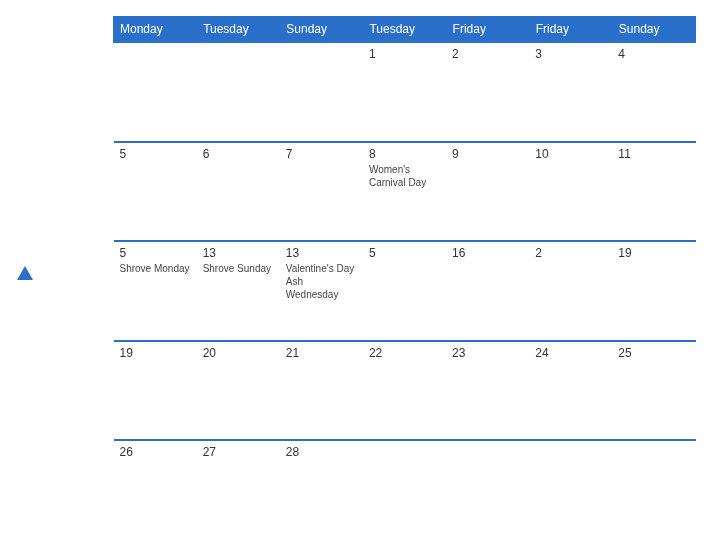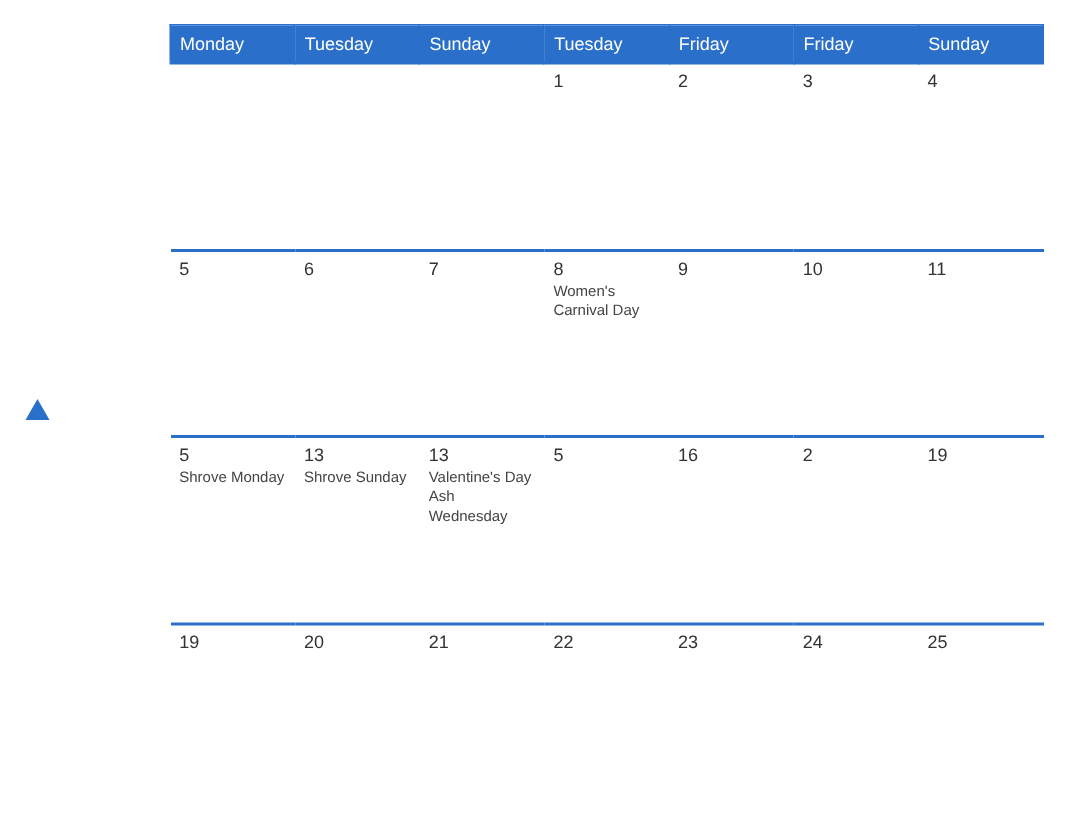"26" tr { html: none -> <tr> <td> <span>26</span> </td> <td> <span>27</span> </td> <td> <span>28</span> </td> <td></td> <td></td> <td></td> <td></td> </tr> }
